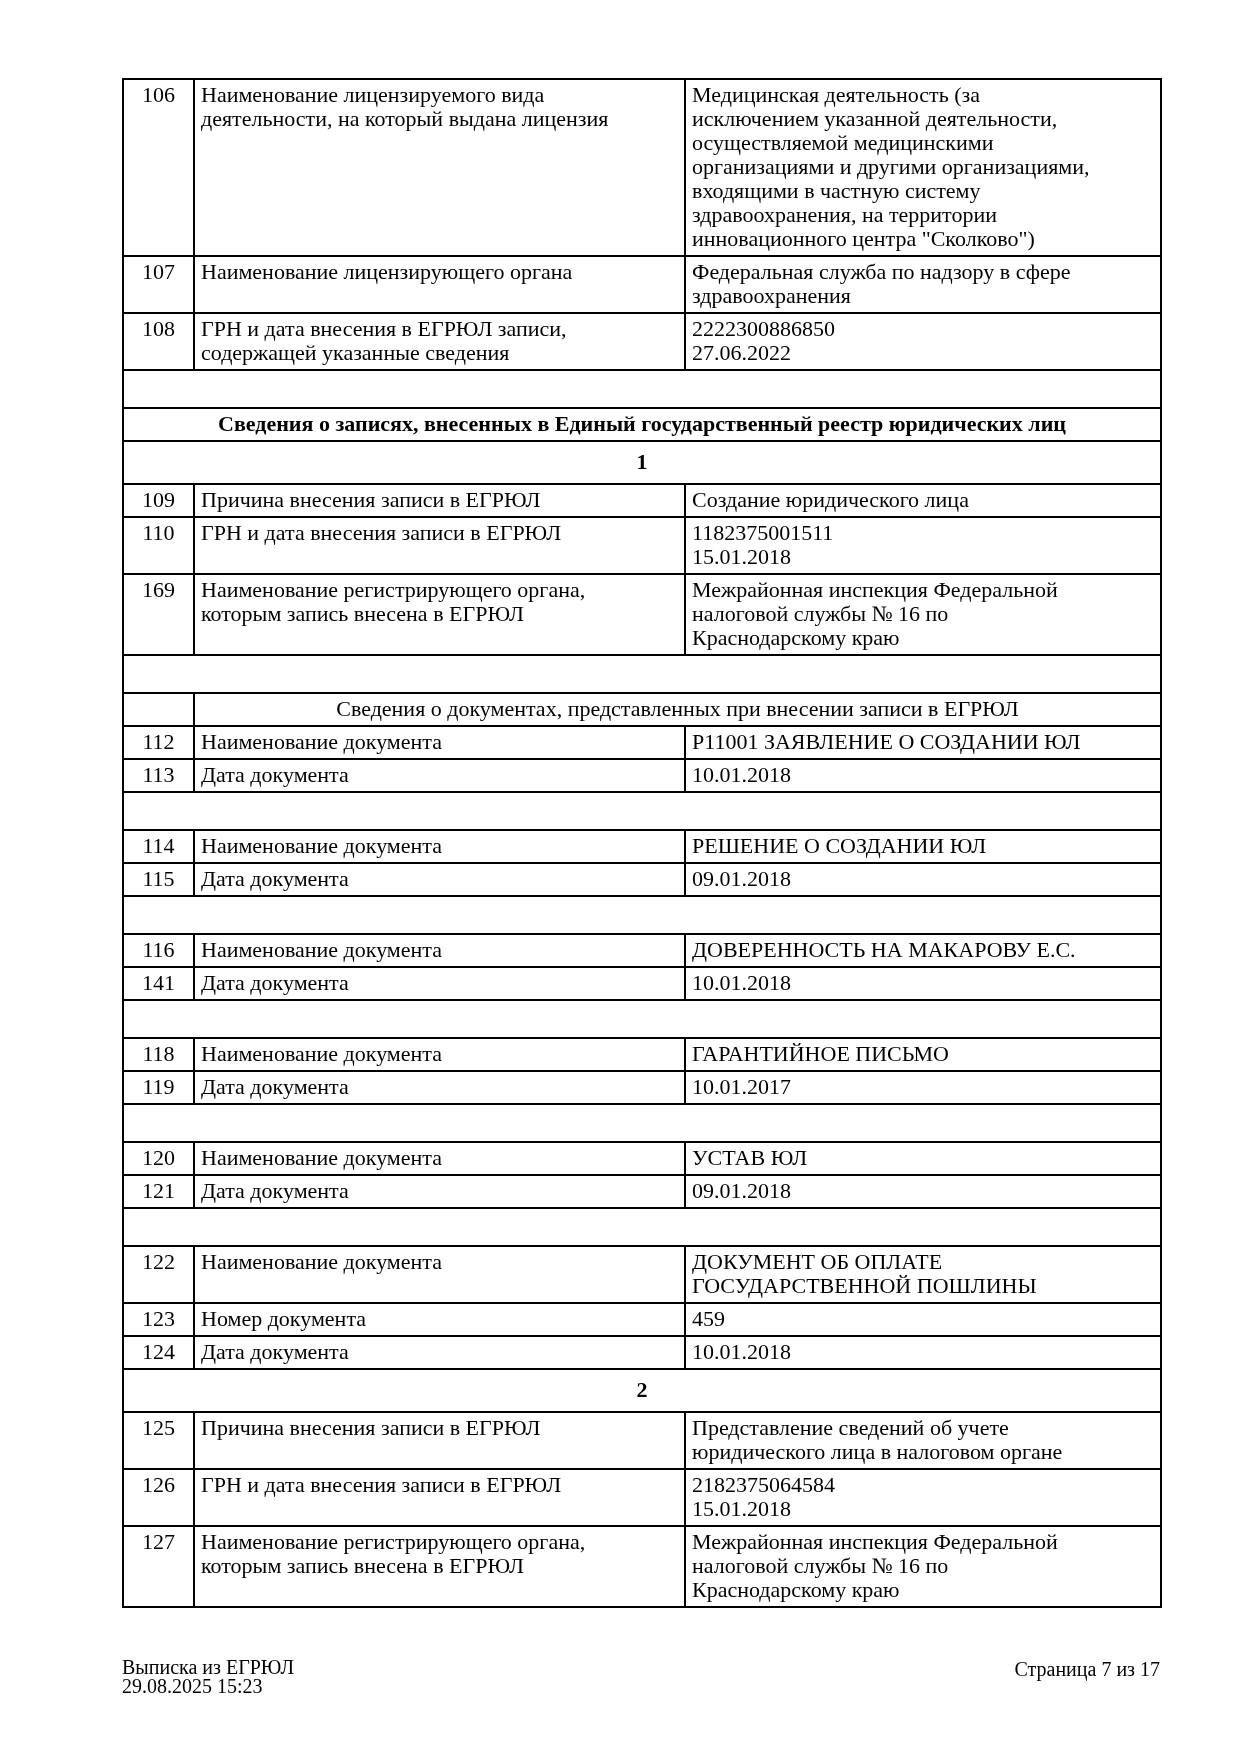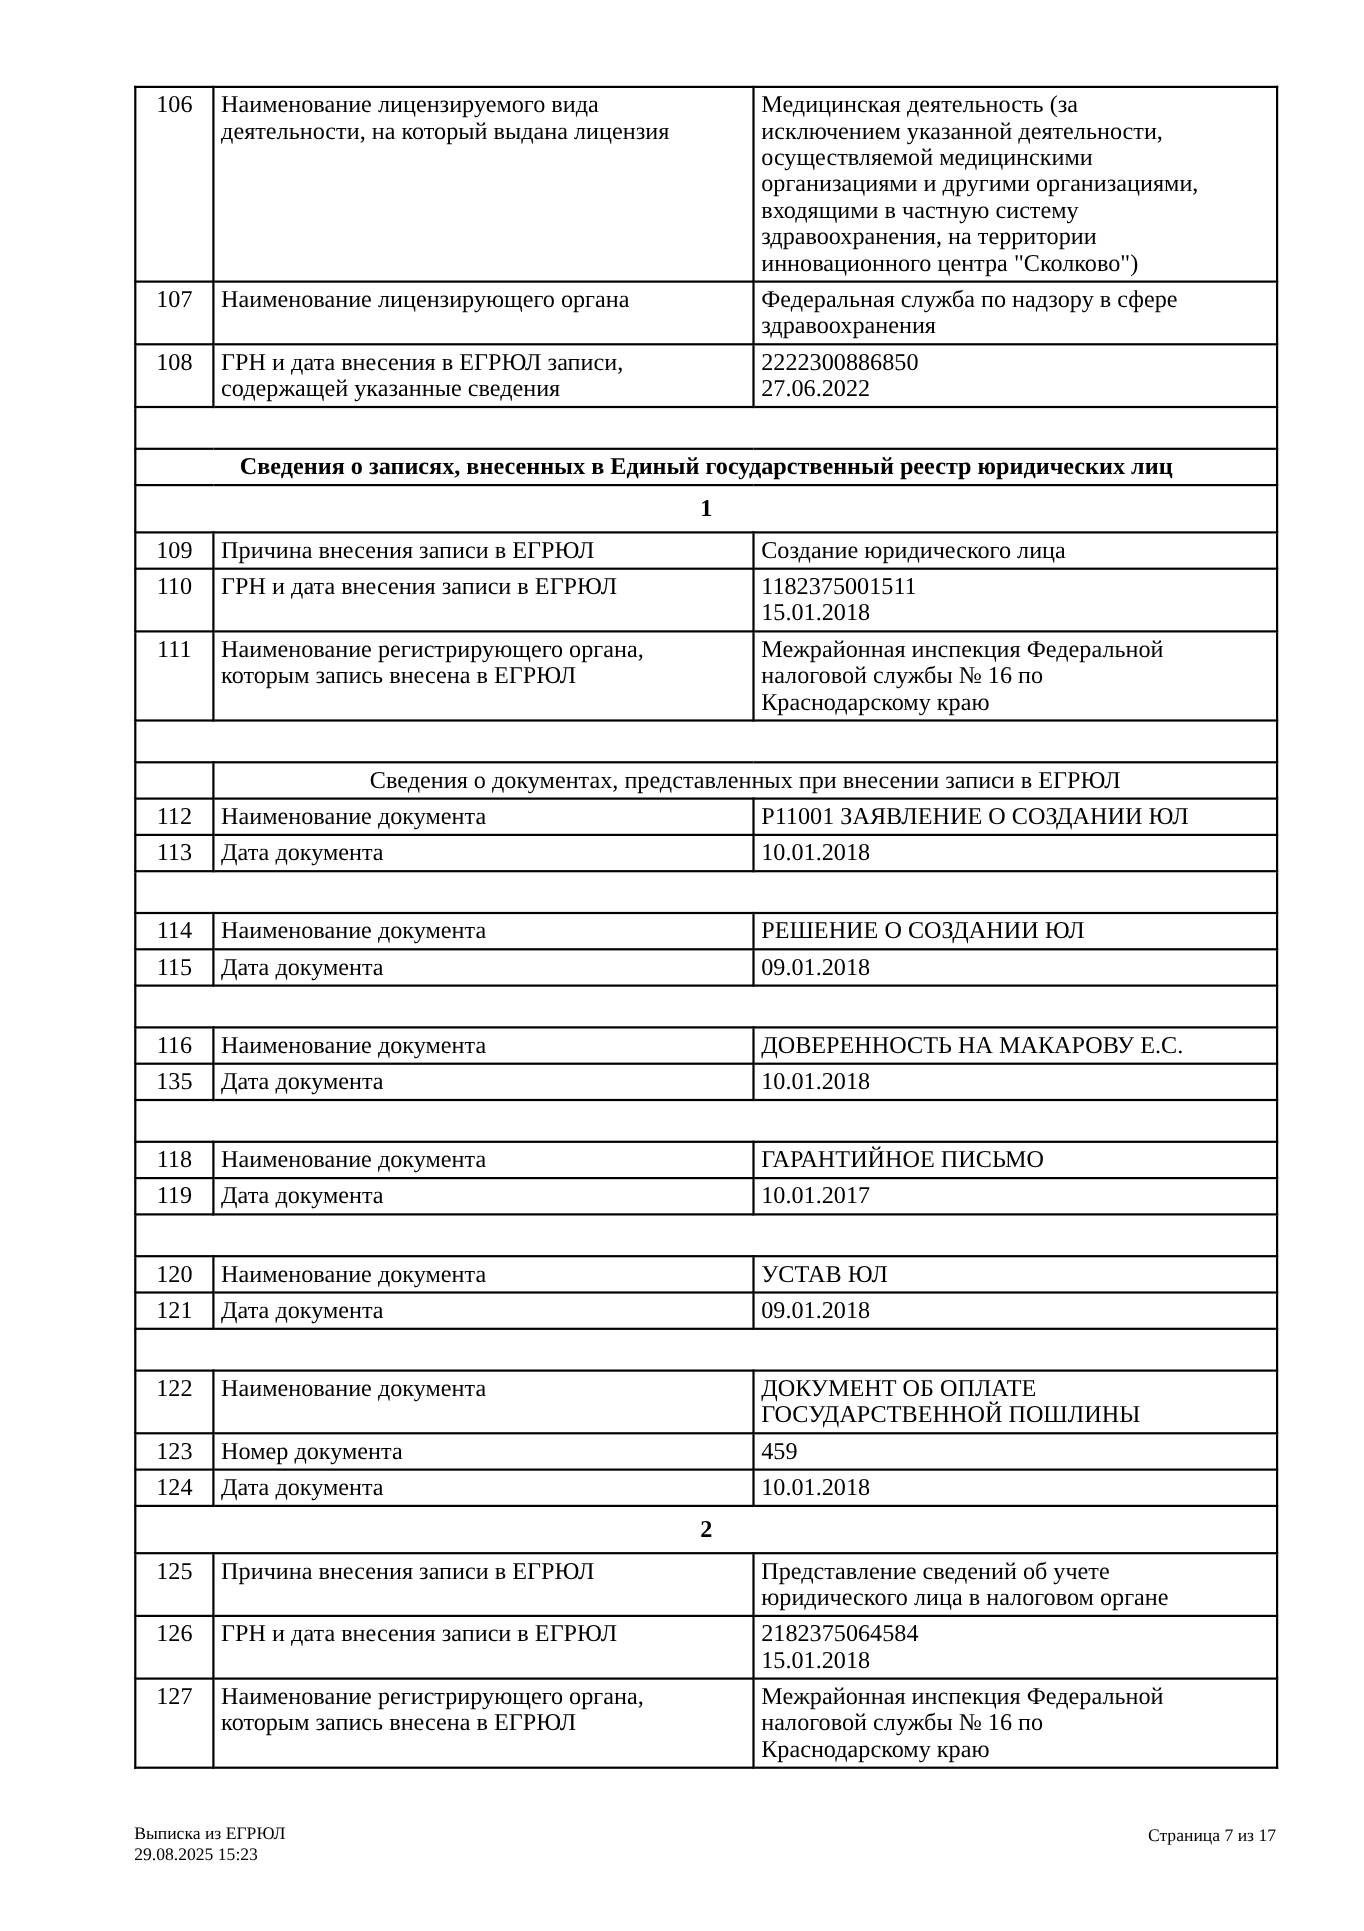"111" td.num { text: 111 -> 169 }
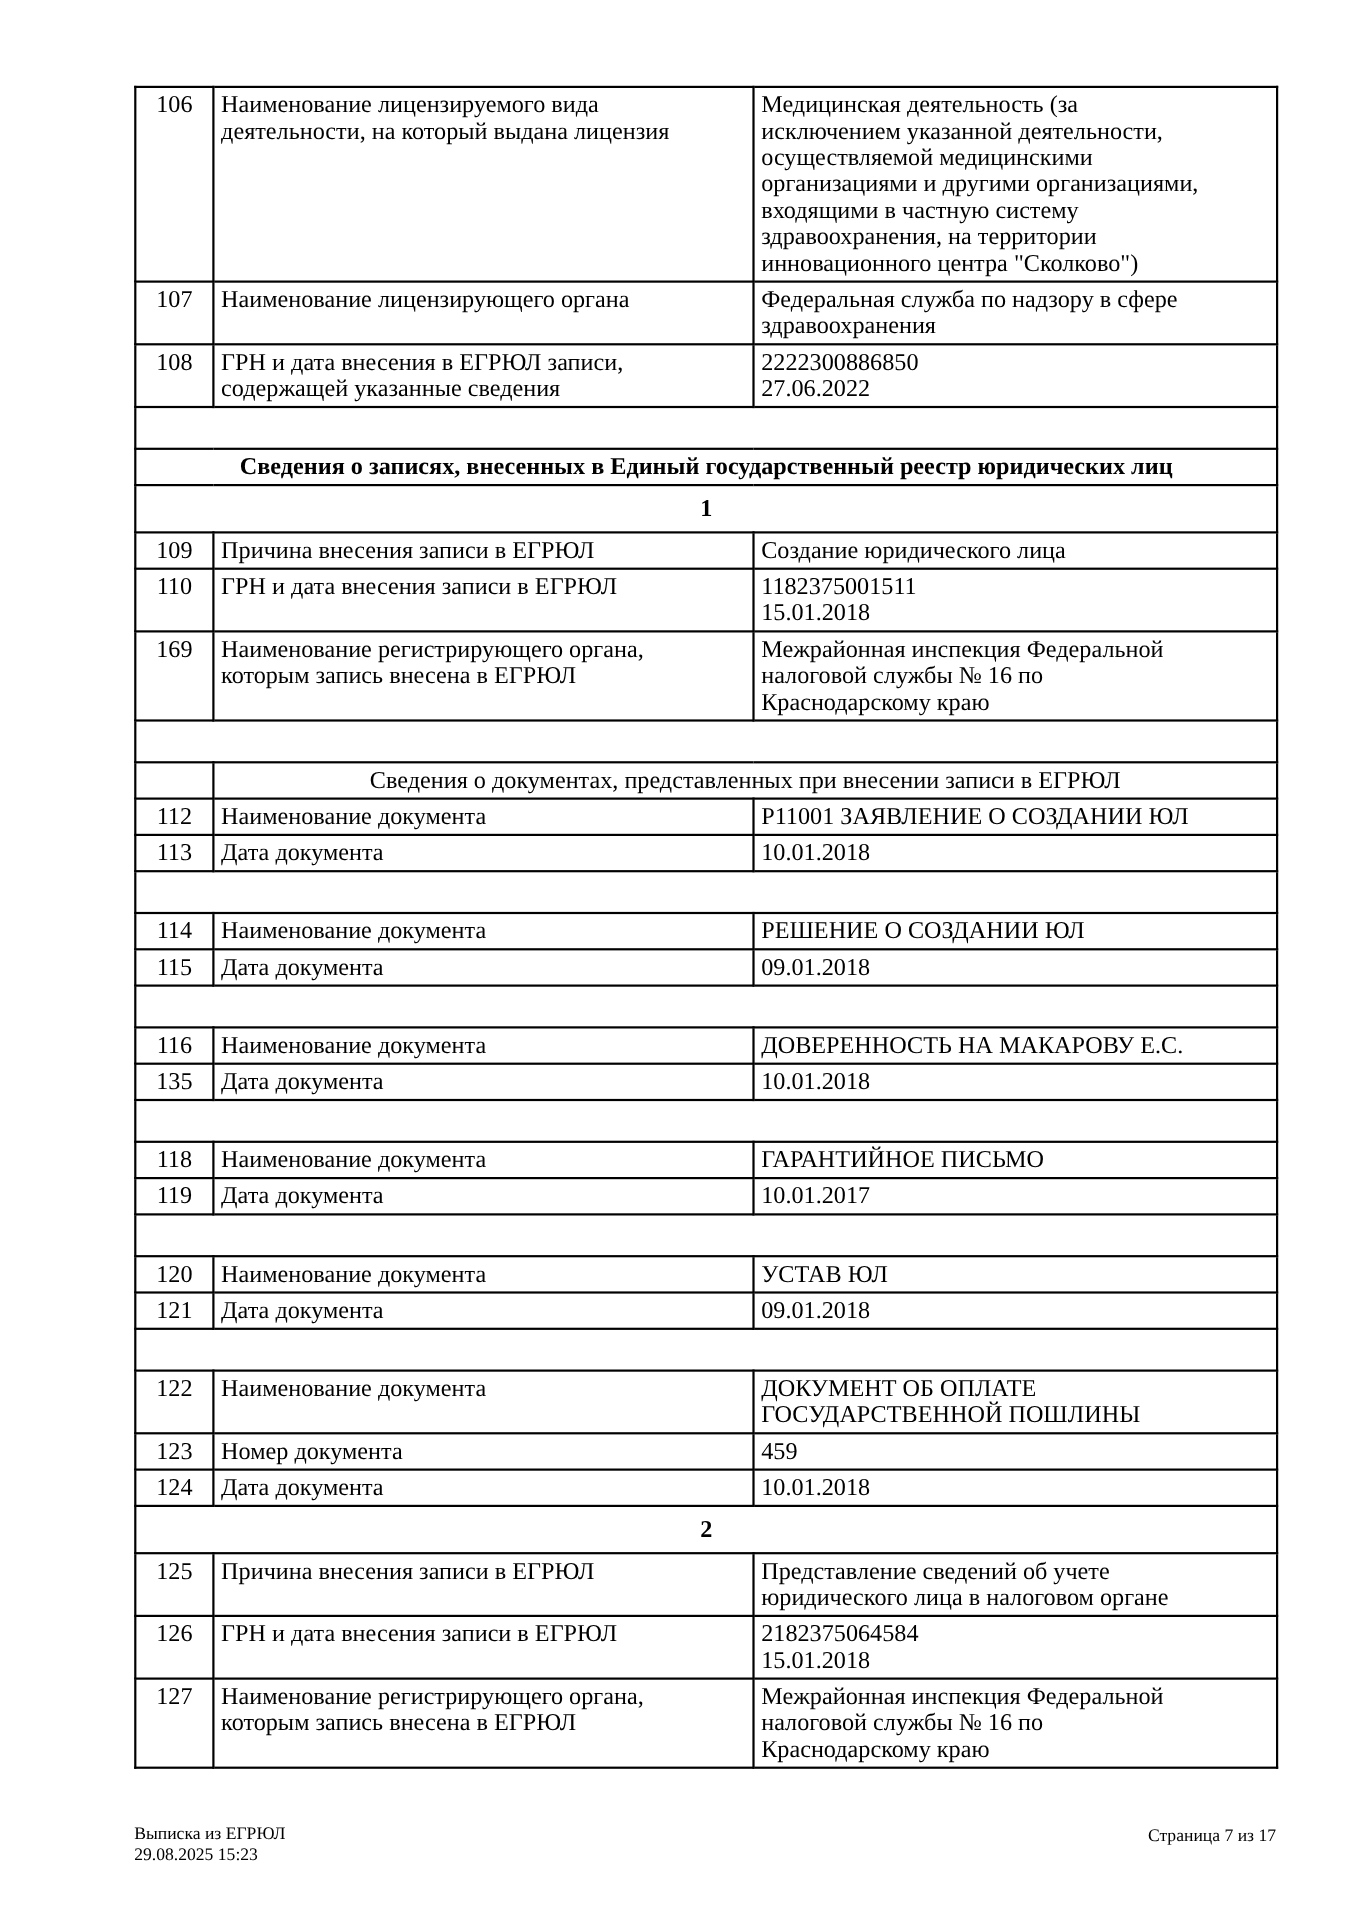"135" td.num { text: 135 -> 141 }
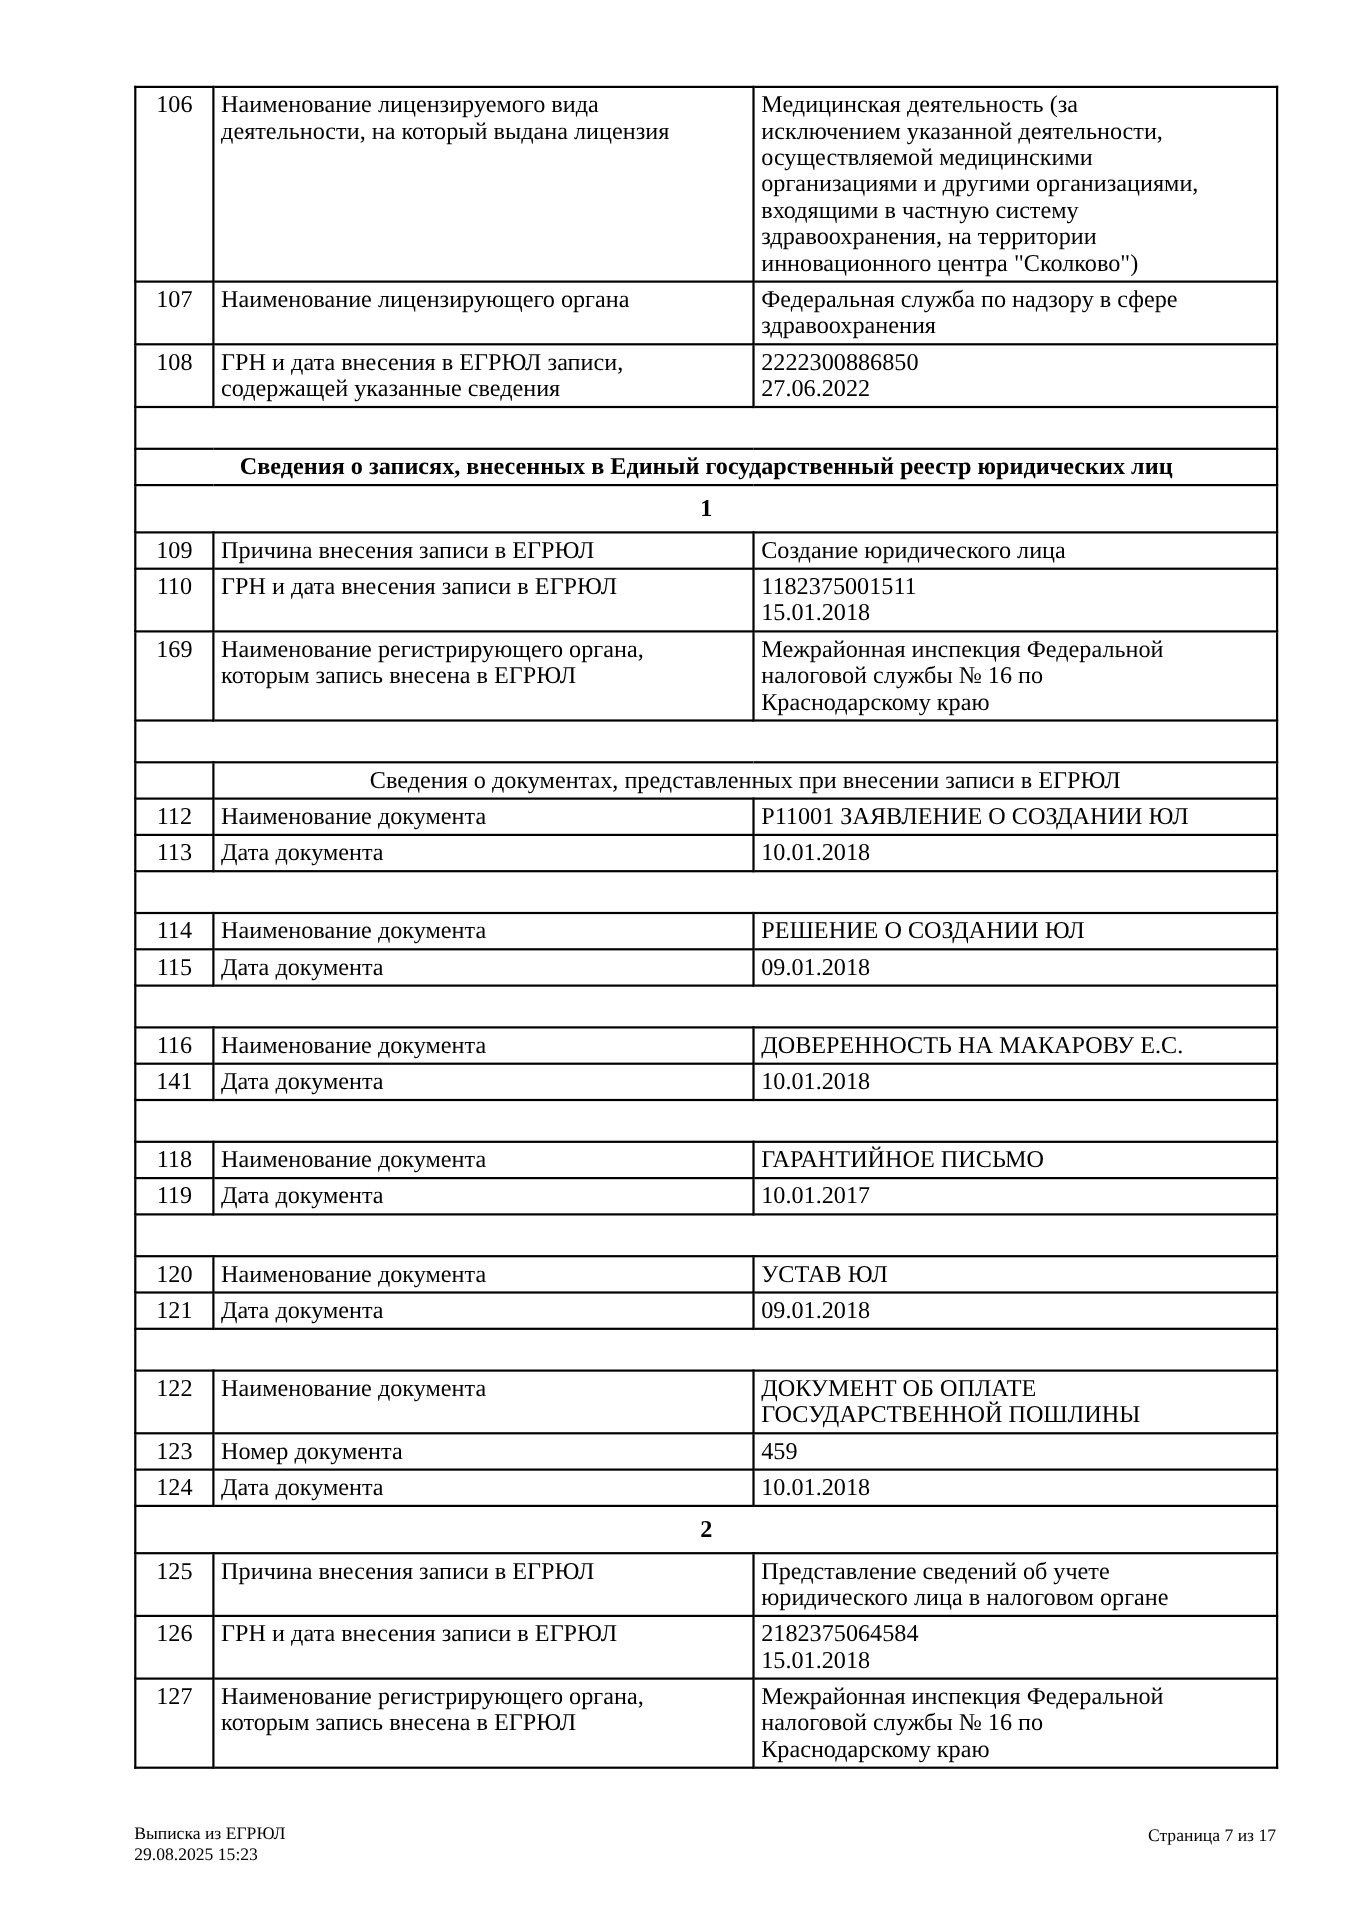"Выписка из ЕГРЮЛ" .footer { font-size: 16px -> 20px }
